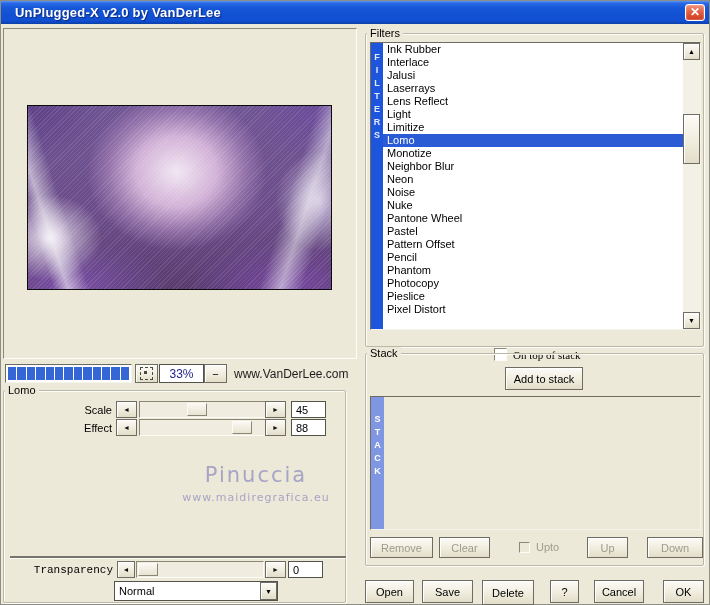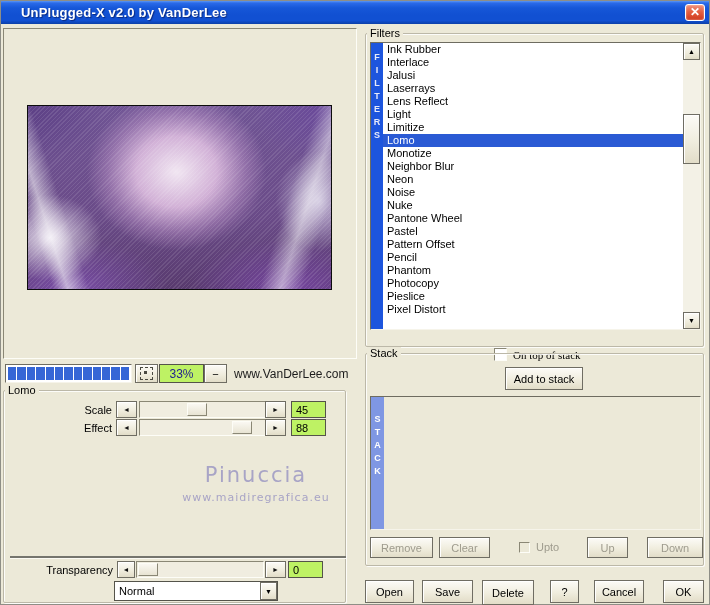"UnPlugged-X v2.0 by VanDerLee" .titlebar { padding-left: 20px -> 14px }
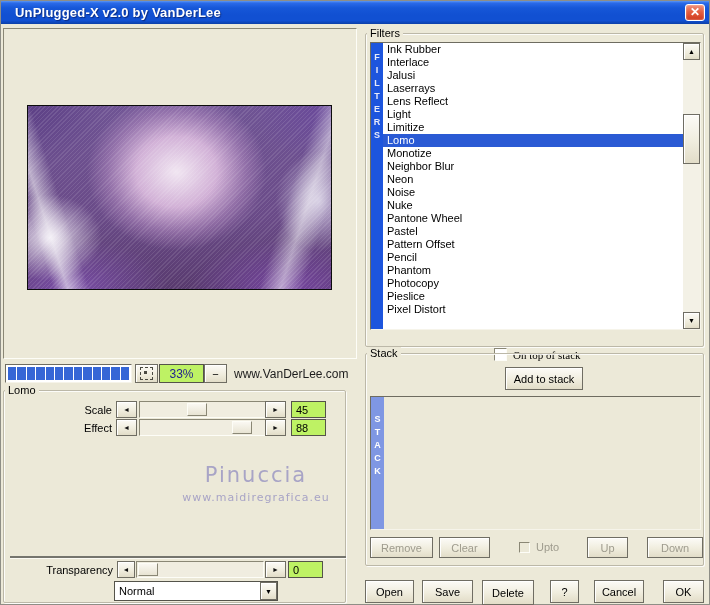"33%" .field { background: #bef264 -> #ffffff }
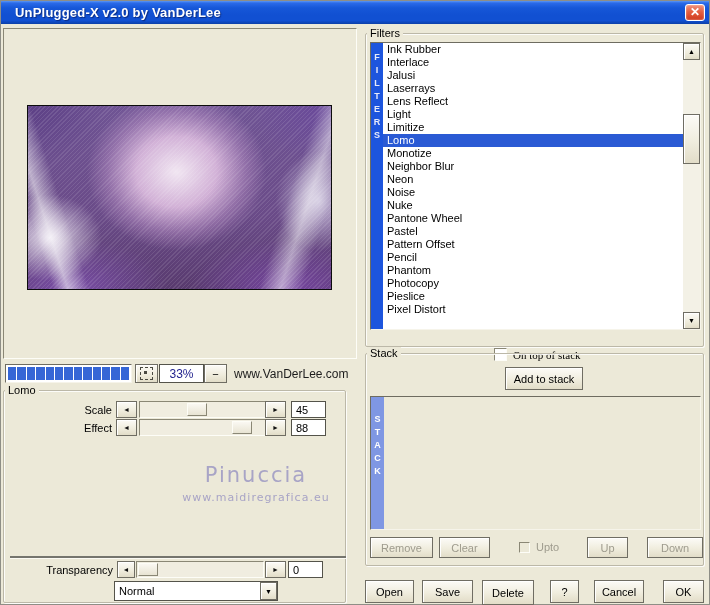"Transparency" span.srow-label { font-family: none -> Liberation Mono, monospace }
